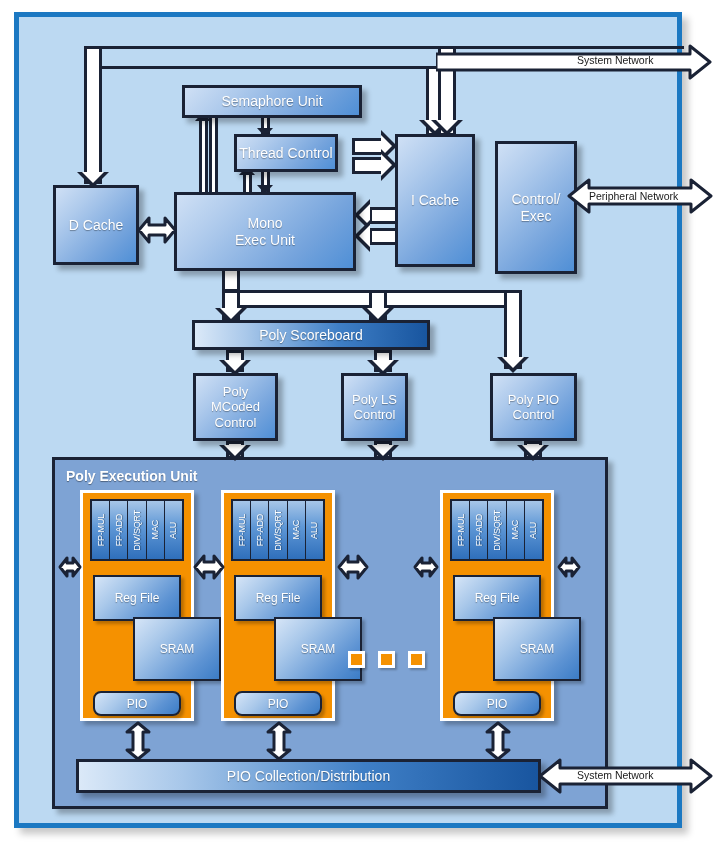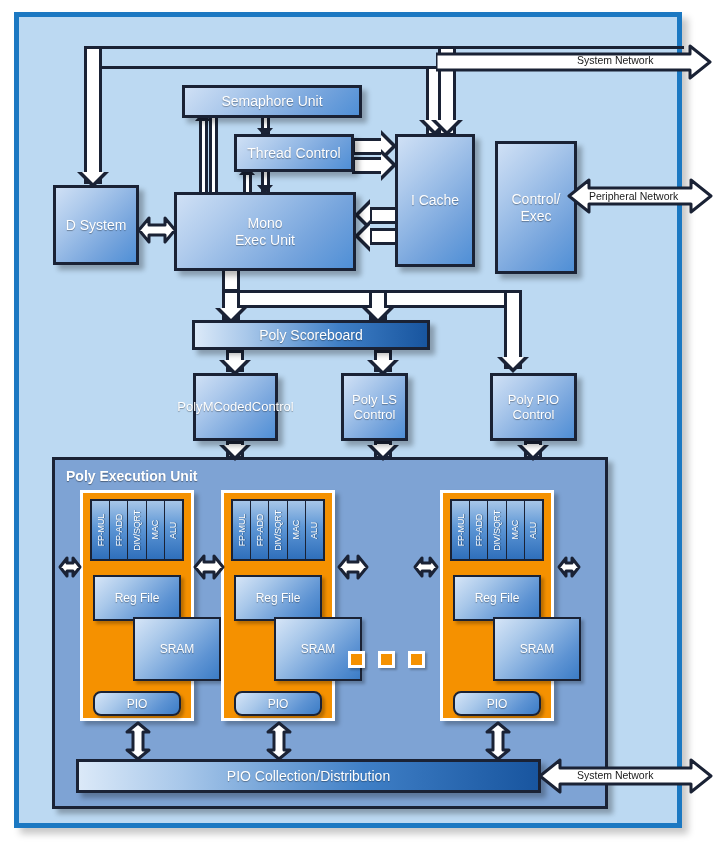"Thread Control" div.blk { width: 120px -> 104px }
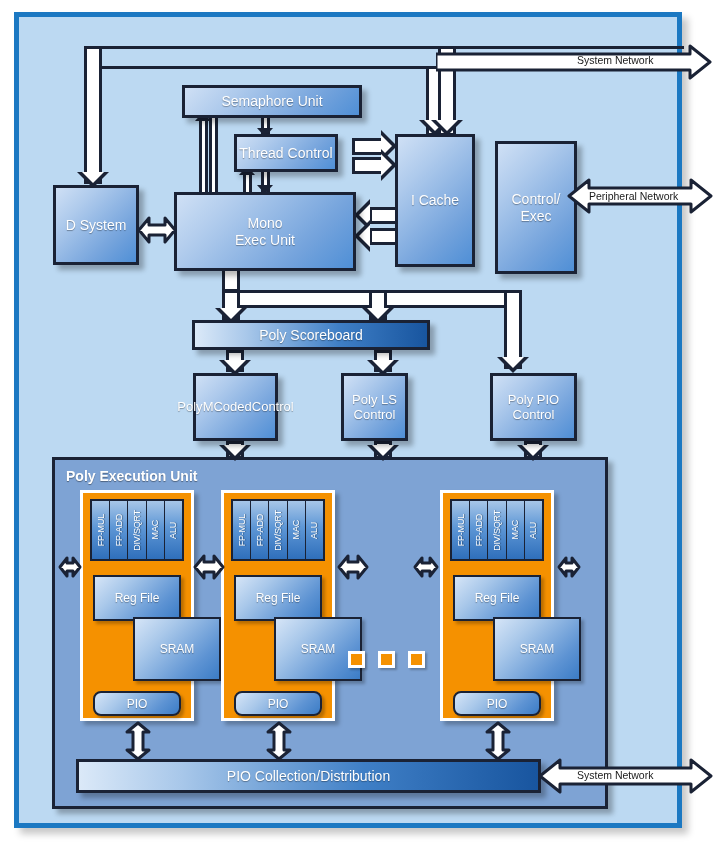"D System" span { text: System -> Cache }
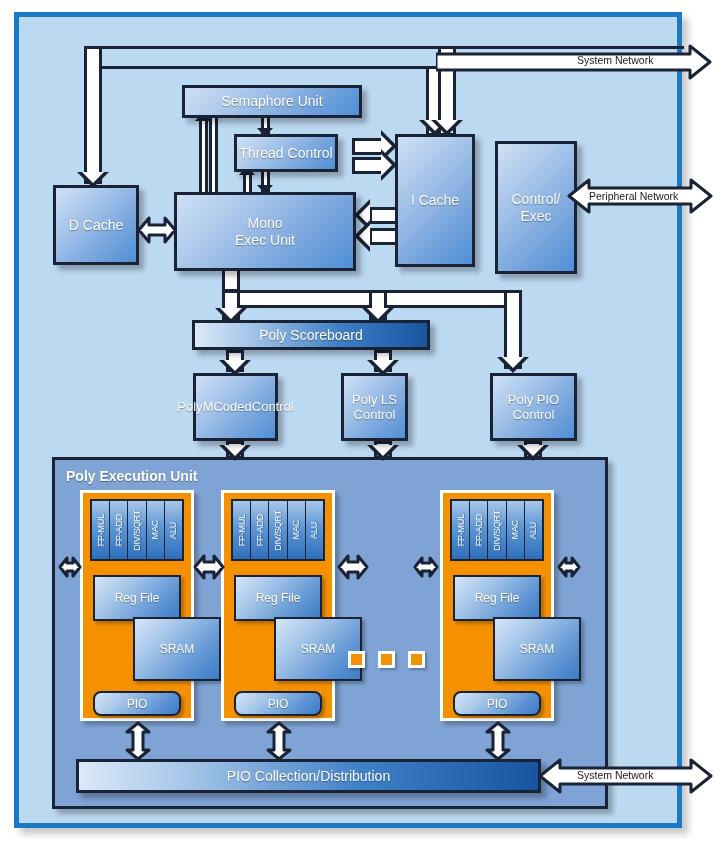"Poly" div.blk { flex-direction: row -> column }
